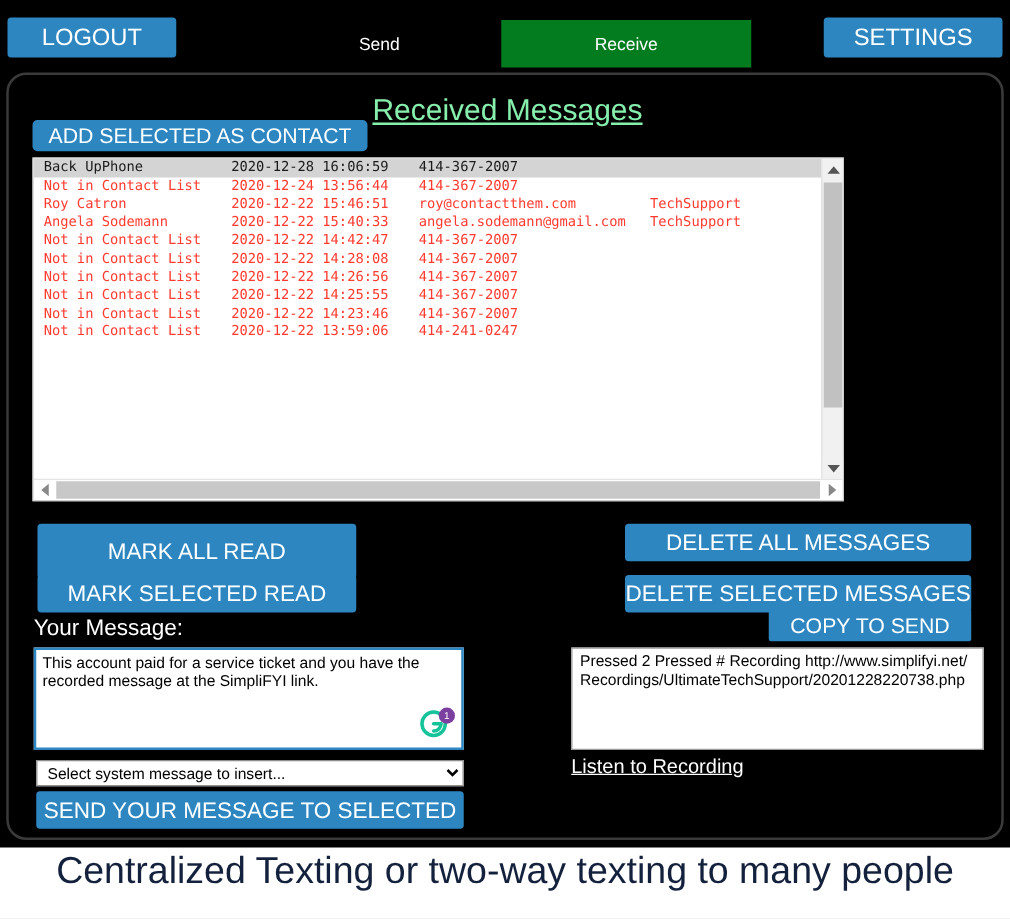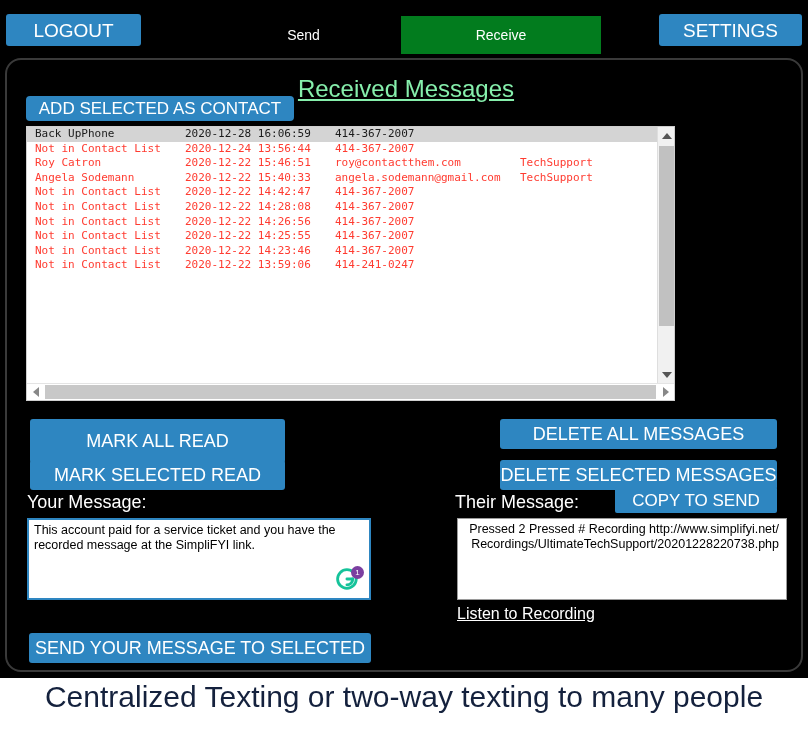"Their Message:" div { html: <div>Their Message:</div> -> none }
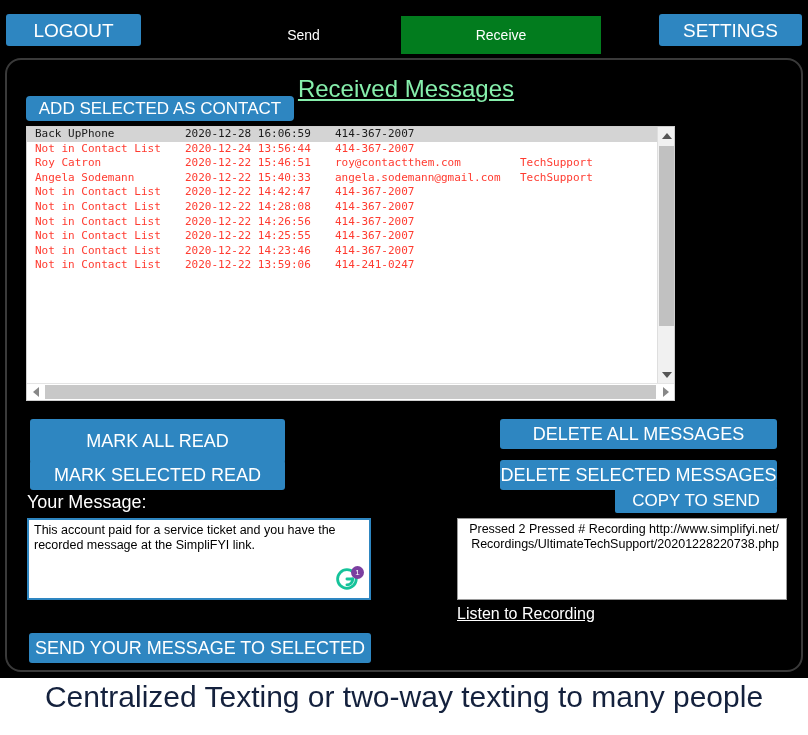"Pressed 2 Pressed # Recording" #their-message-box { text-align: right -> none }
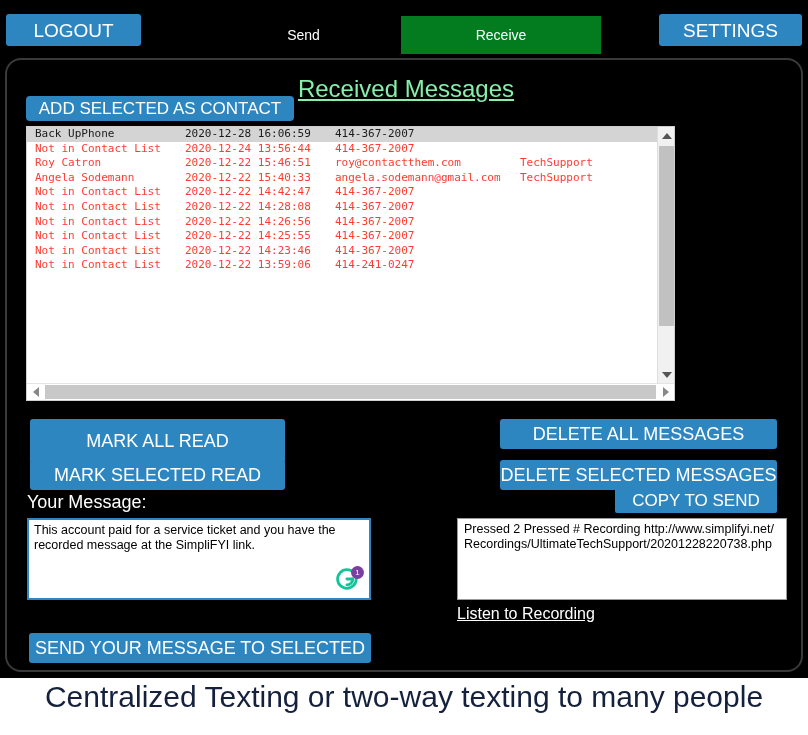"Select system message to insert..." select { html: none -> <select><option>Select system message to insert...</option></select> }
